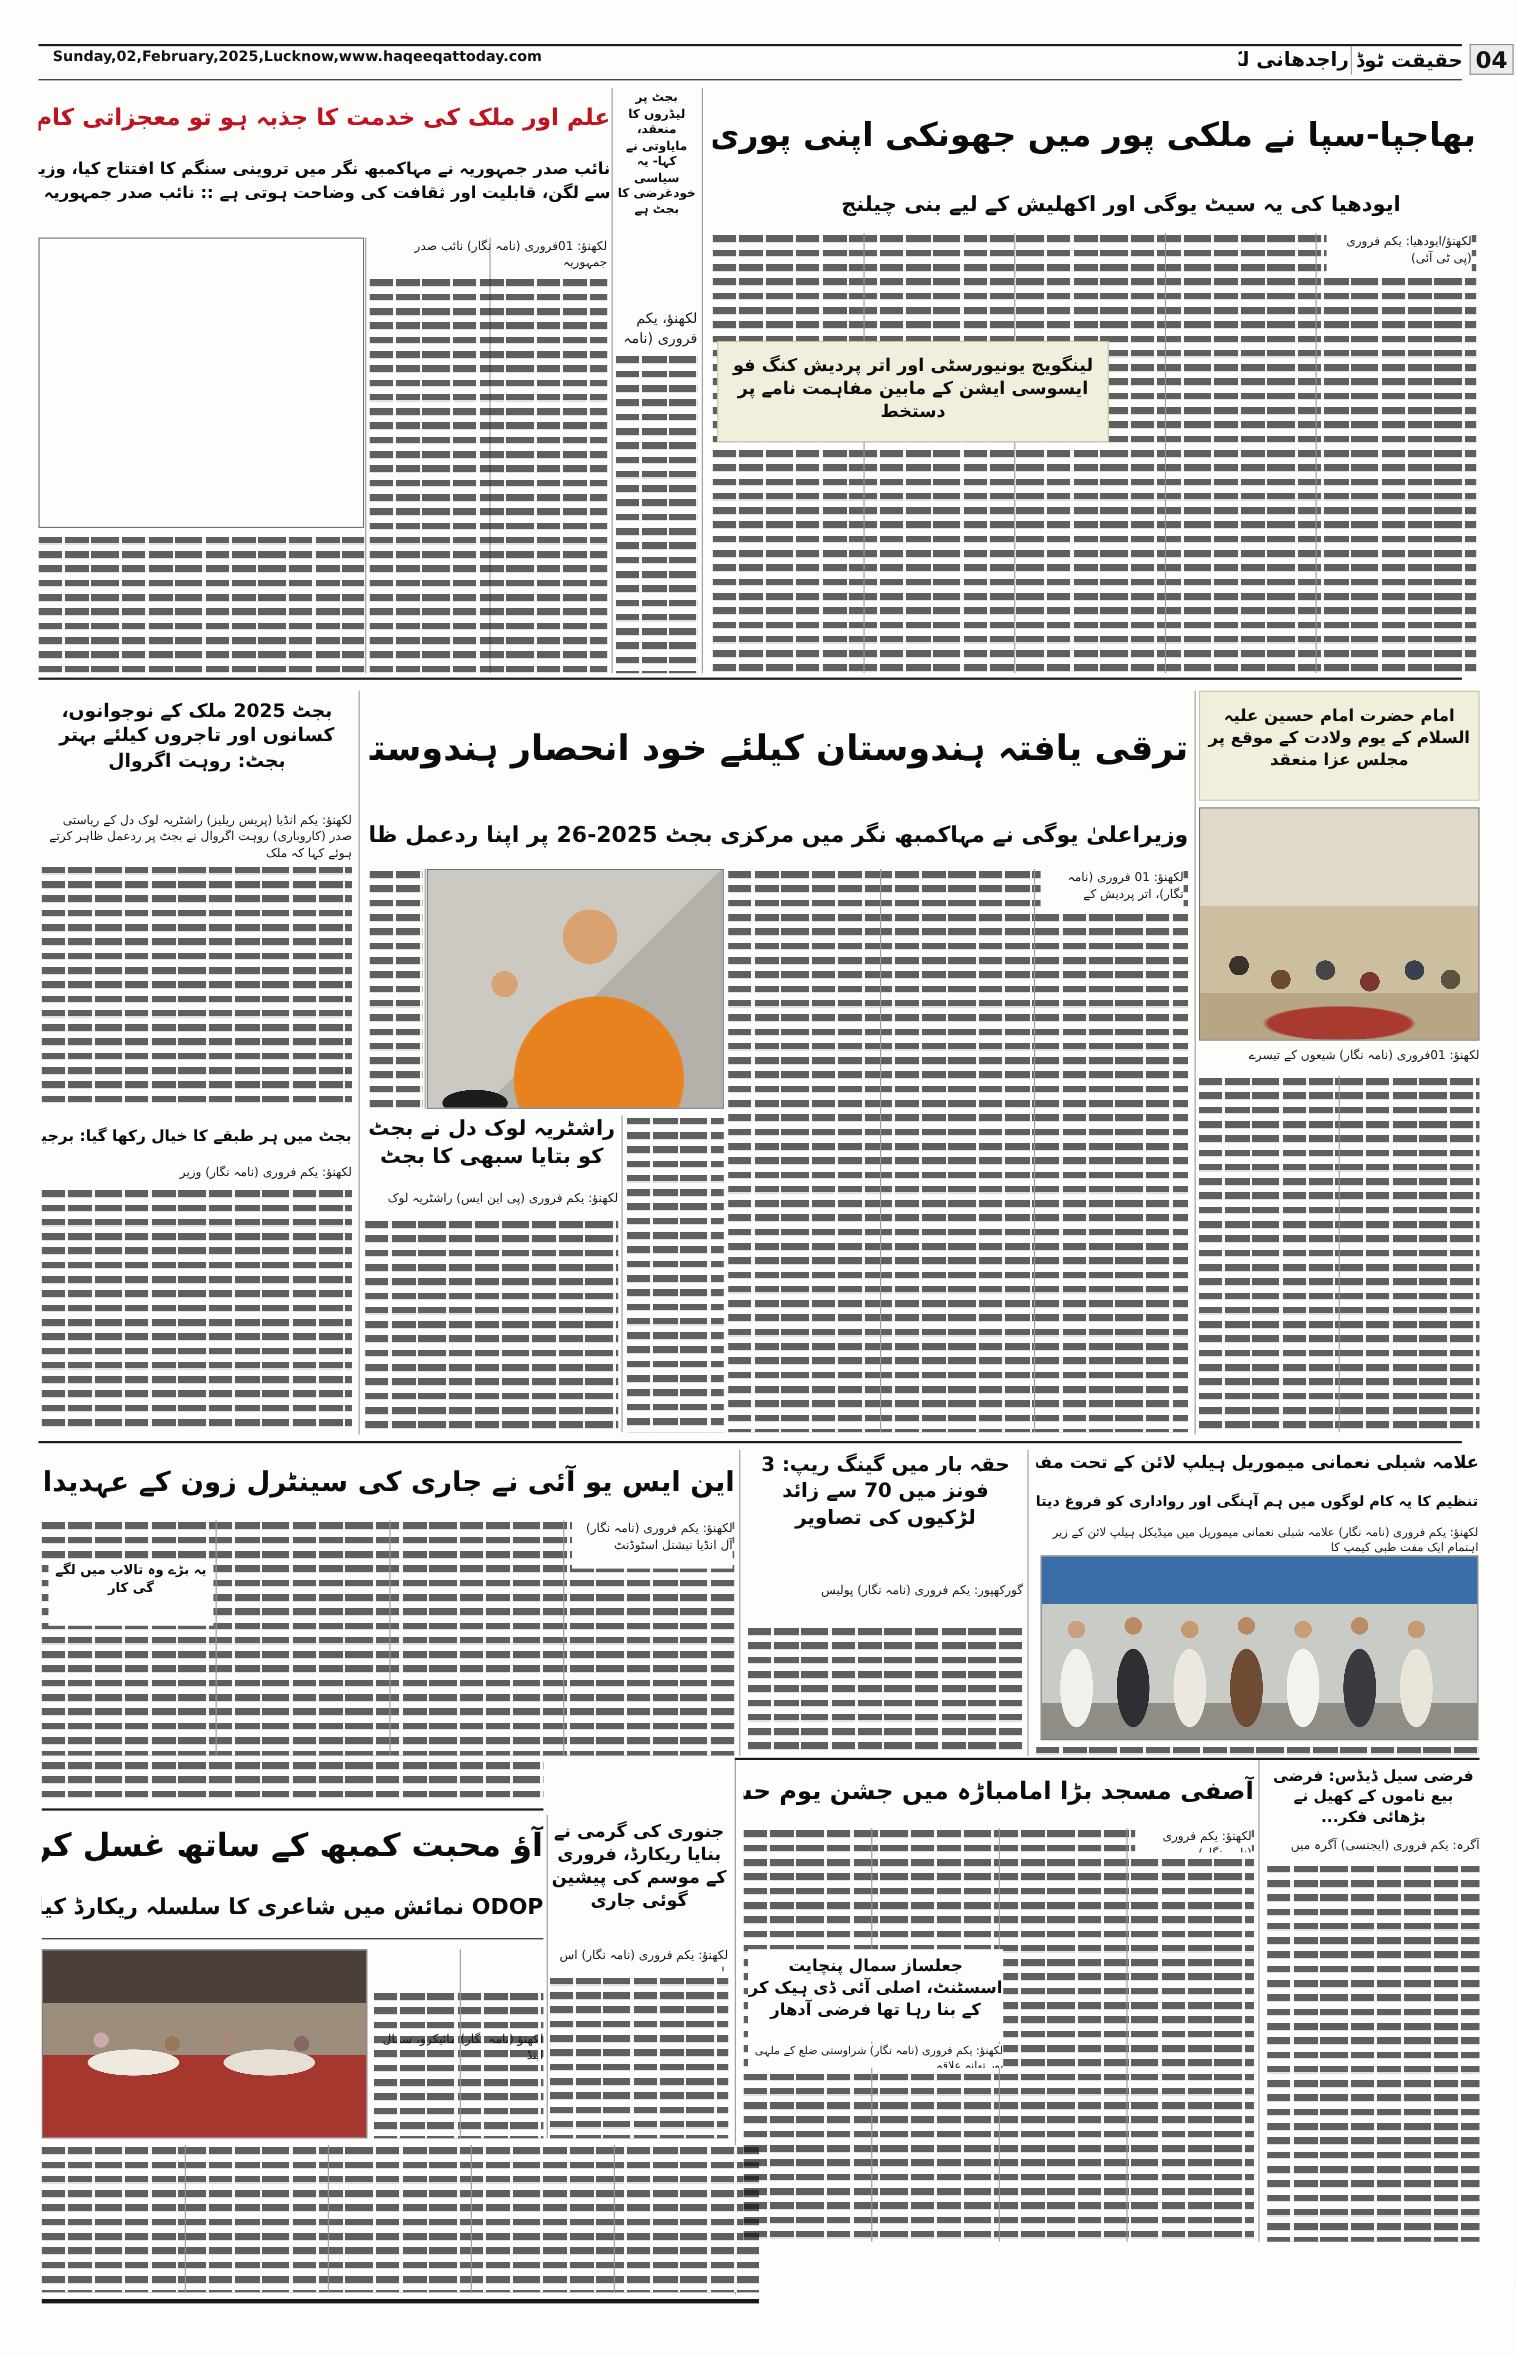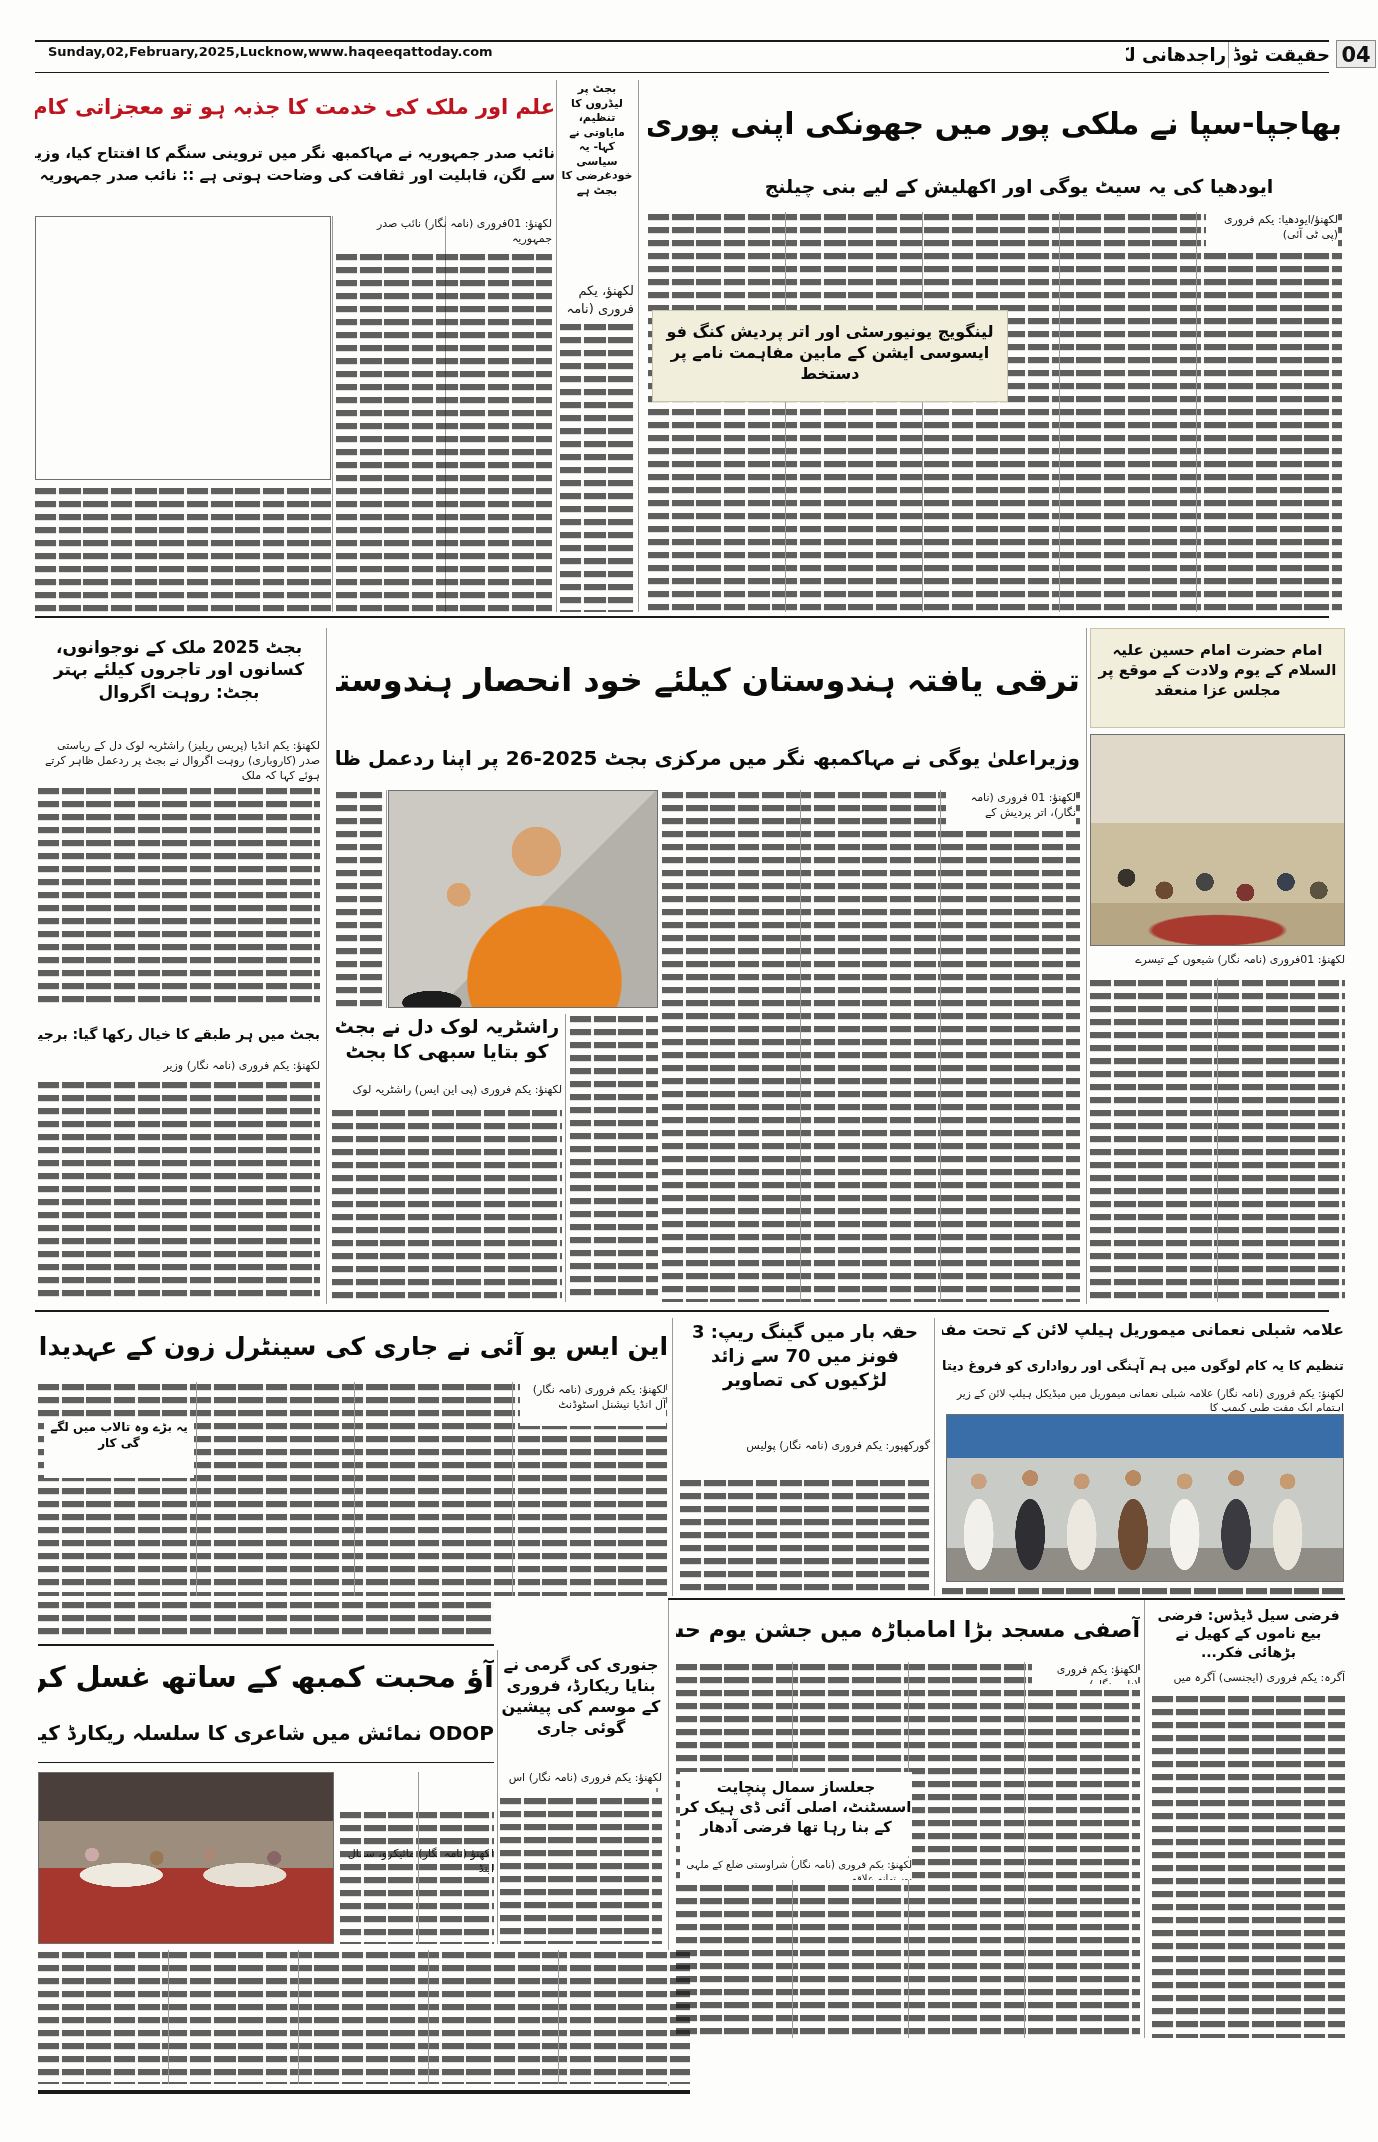"بجٹ پر لیڈروں کا تنظیم،" div.abs { text: تنظیم -> منعقد }
